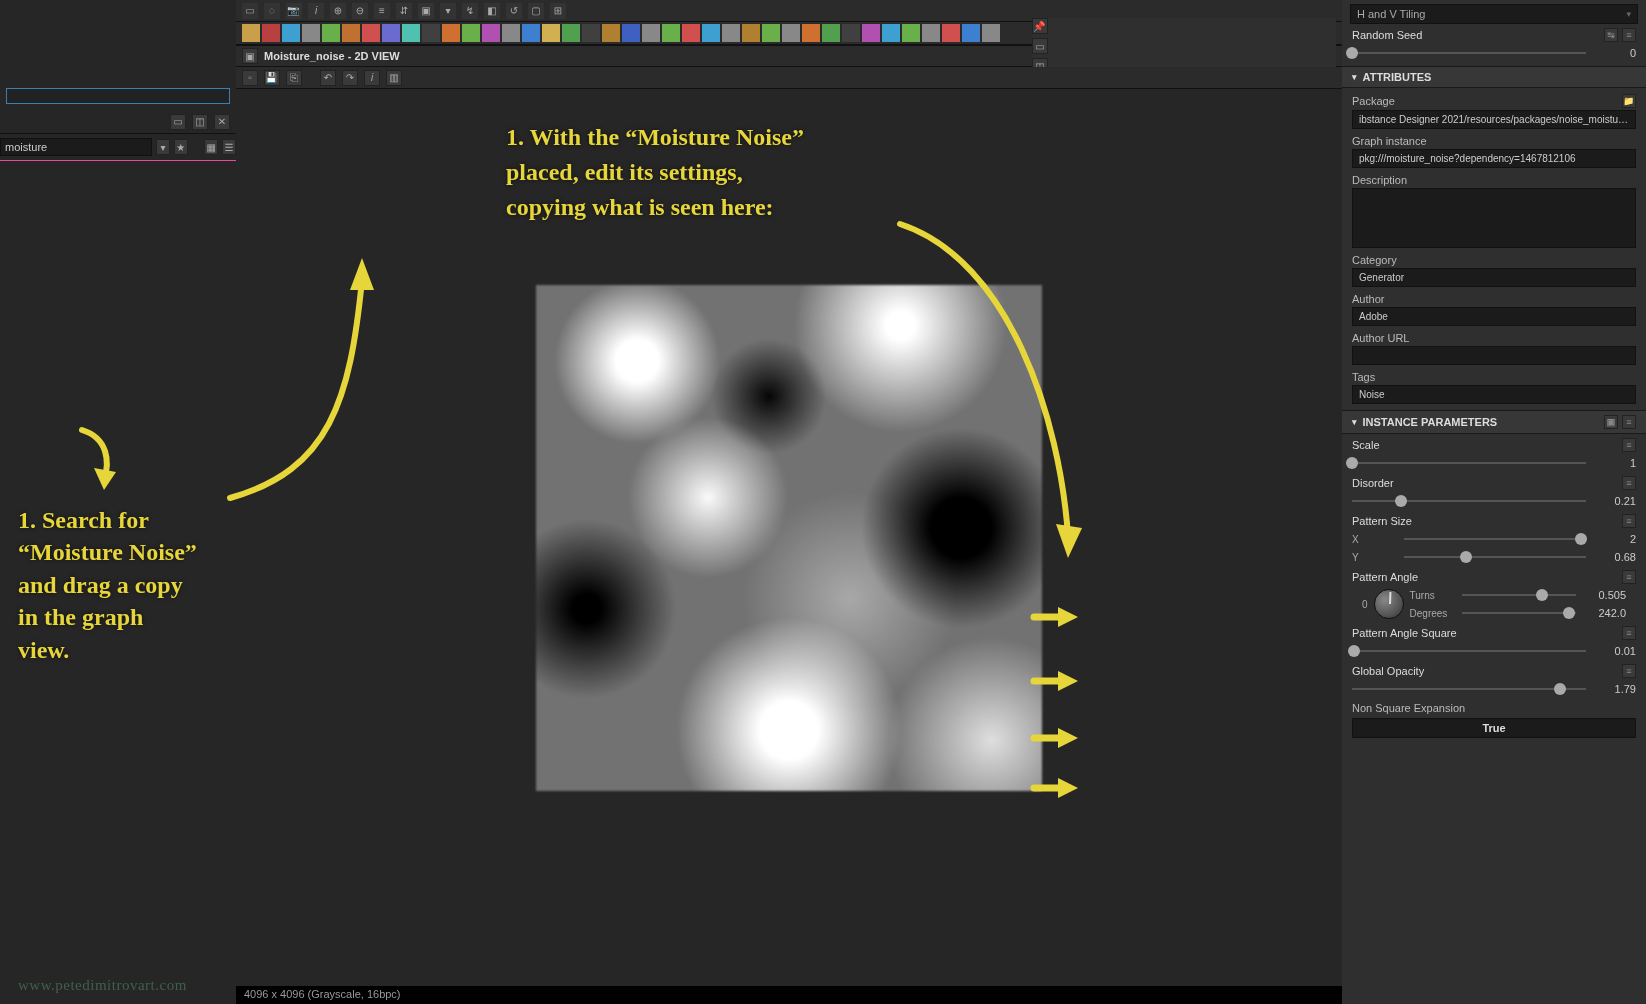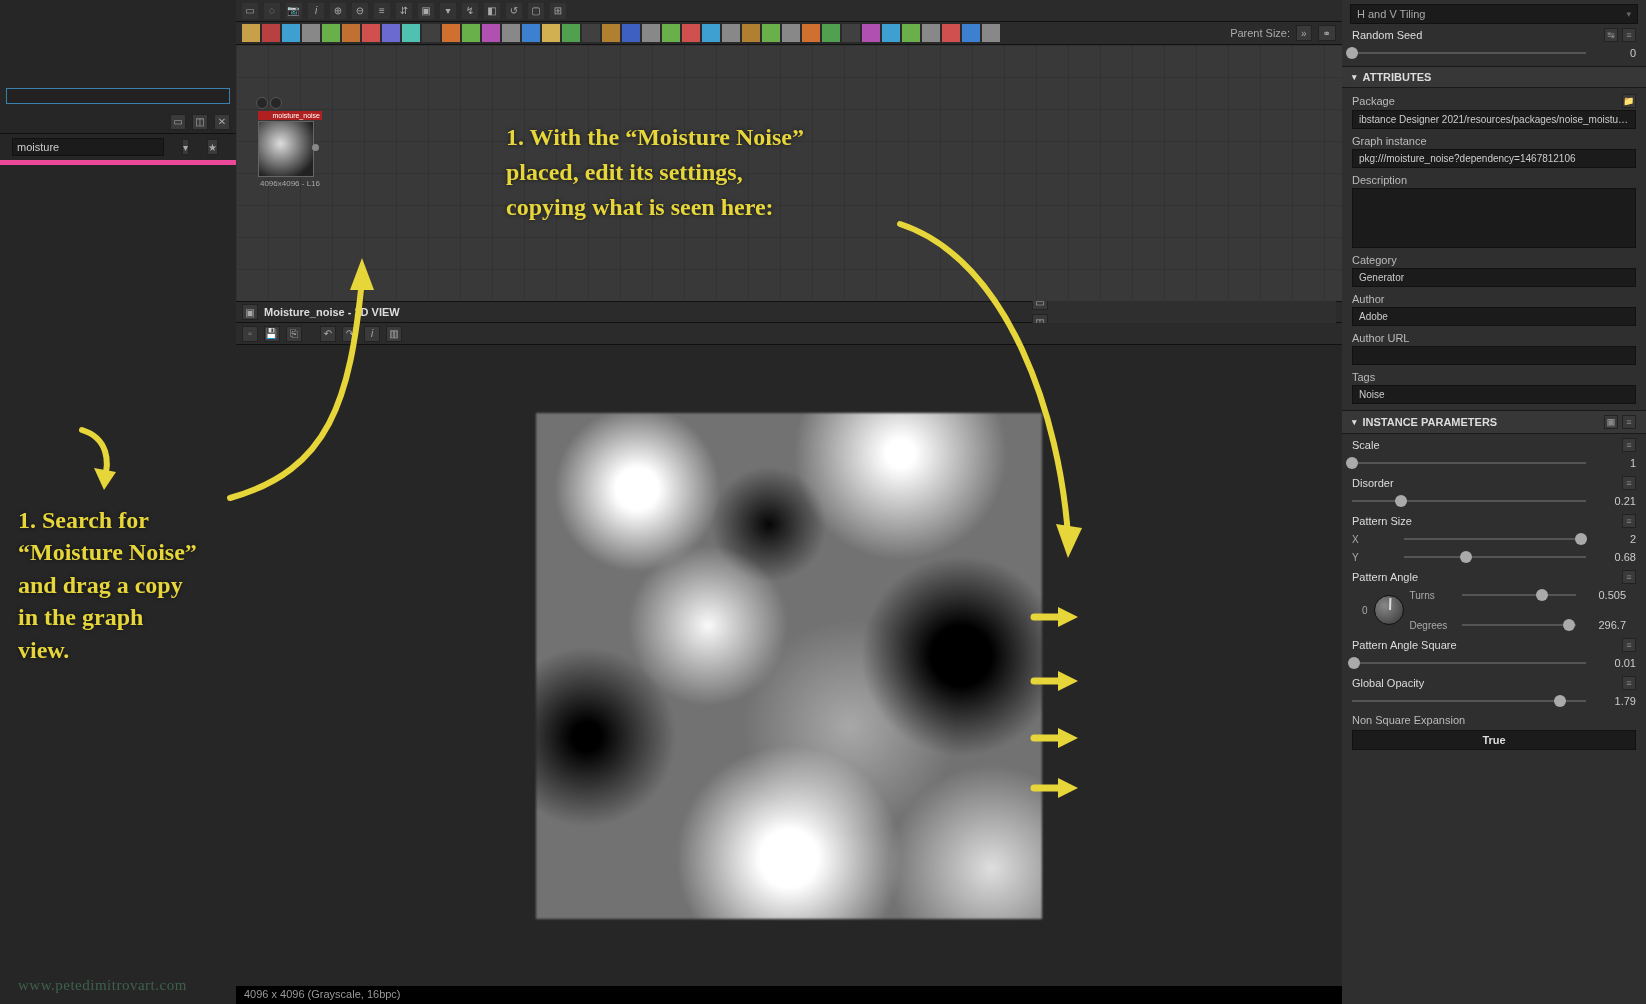"moisture" .search-row { border-bottom: 5px solid #ec4899 -> 1px solid #ec4899; gap: 18px -> 4px; padding: 4px 12px -> 4px 0 }
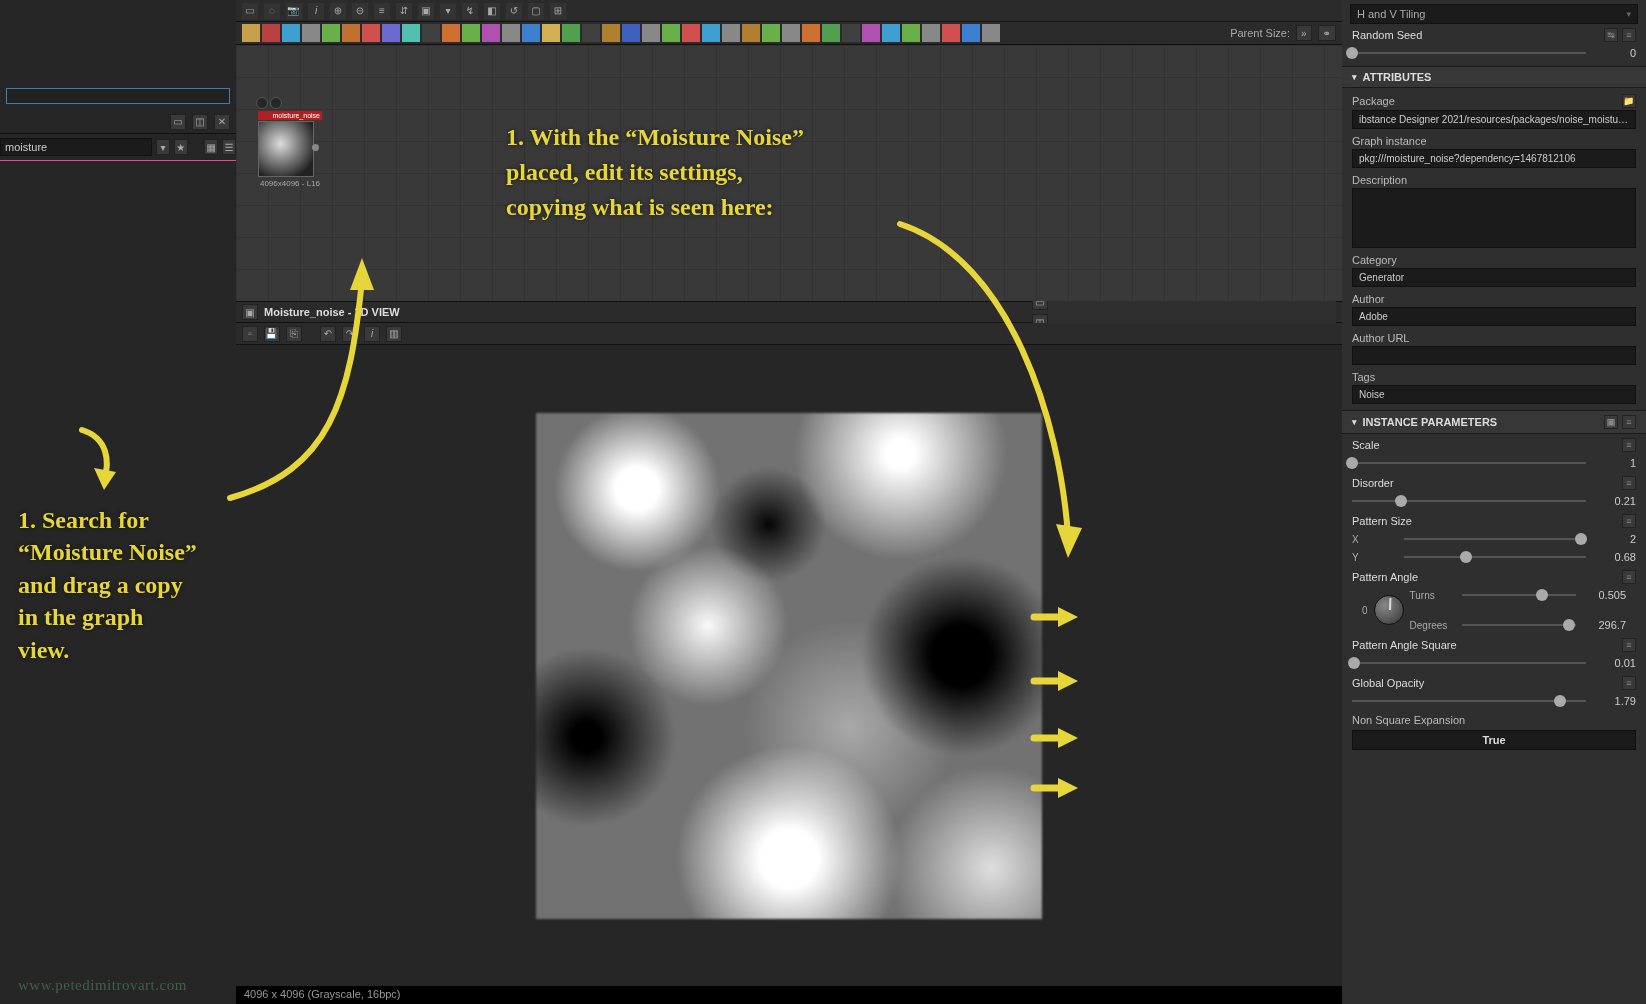"4096x4096 - L16" div.graph-area { html: <div> <div> <div> <div></div> <div></div> </div> <div>moisture_noise</div> <div></div> <div>4096x4096 - L16</div> </div> </div> -> none }
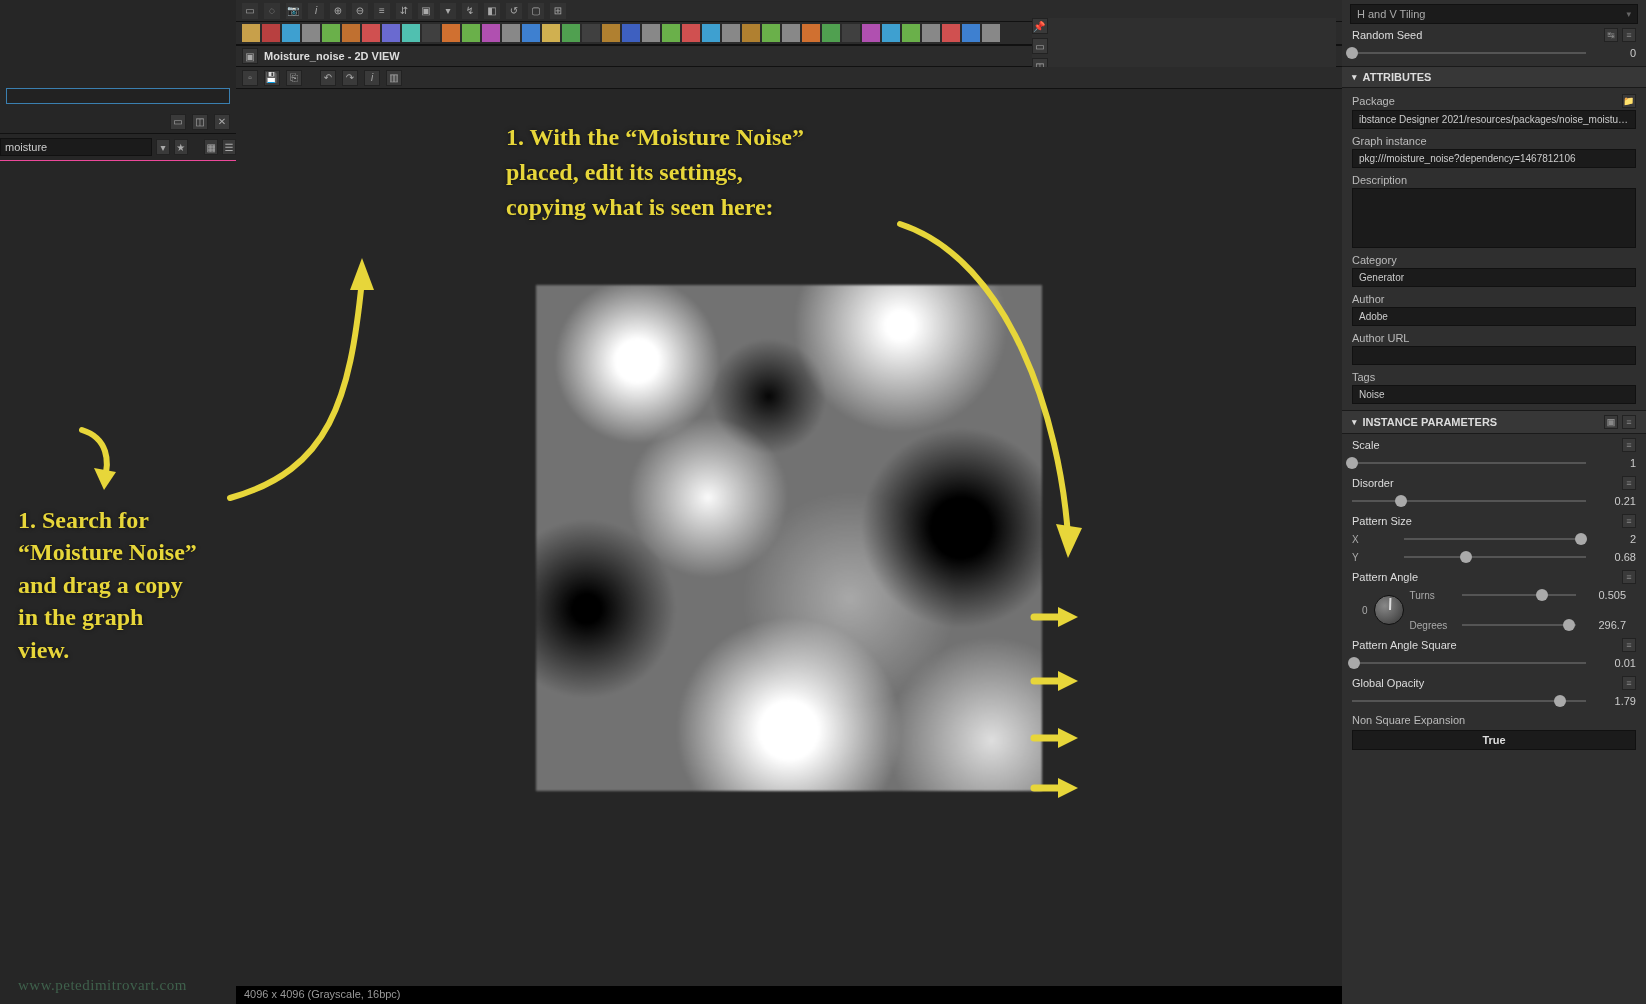"Degrees" div.slider-row { margin-top: 16px -> 4px }
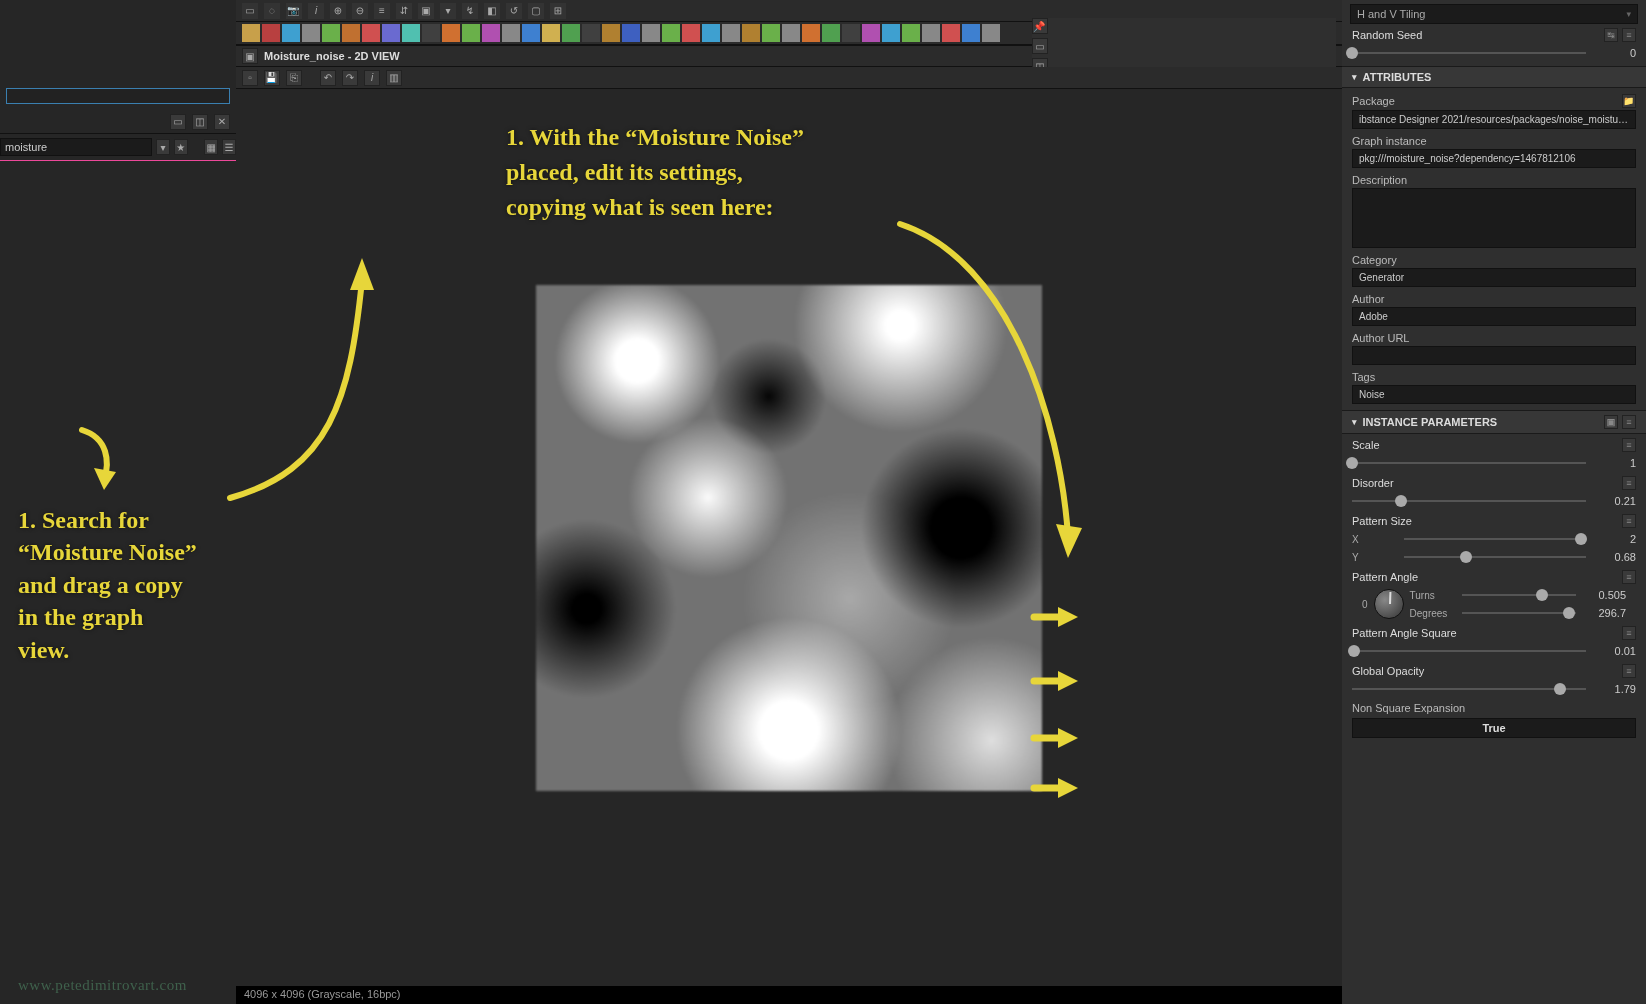"296.7" span.val { text: 296.7 -> 242.0 }
